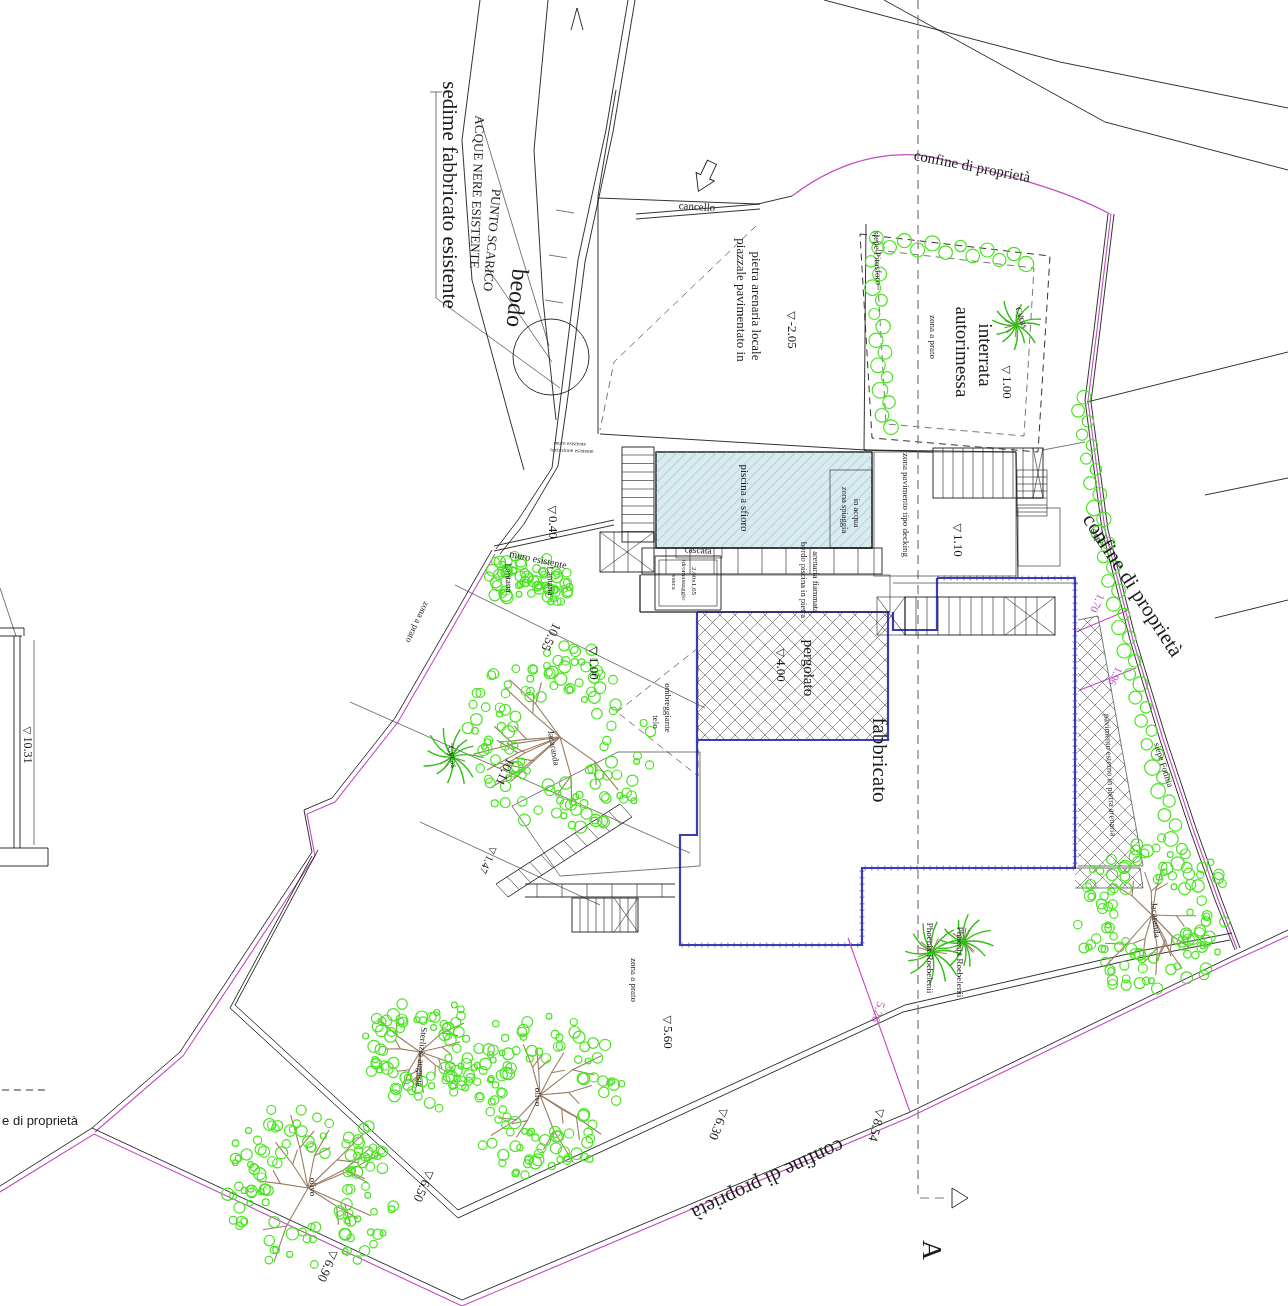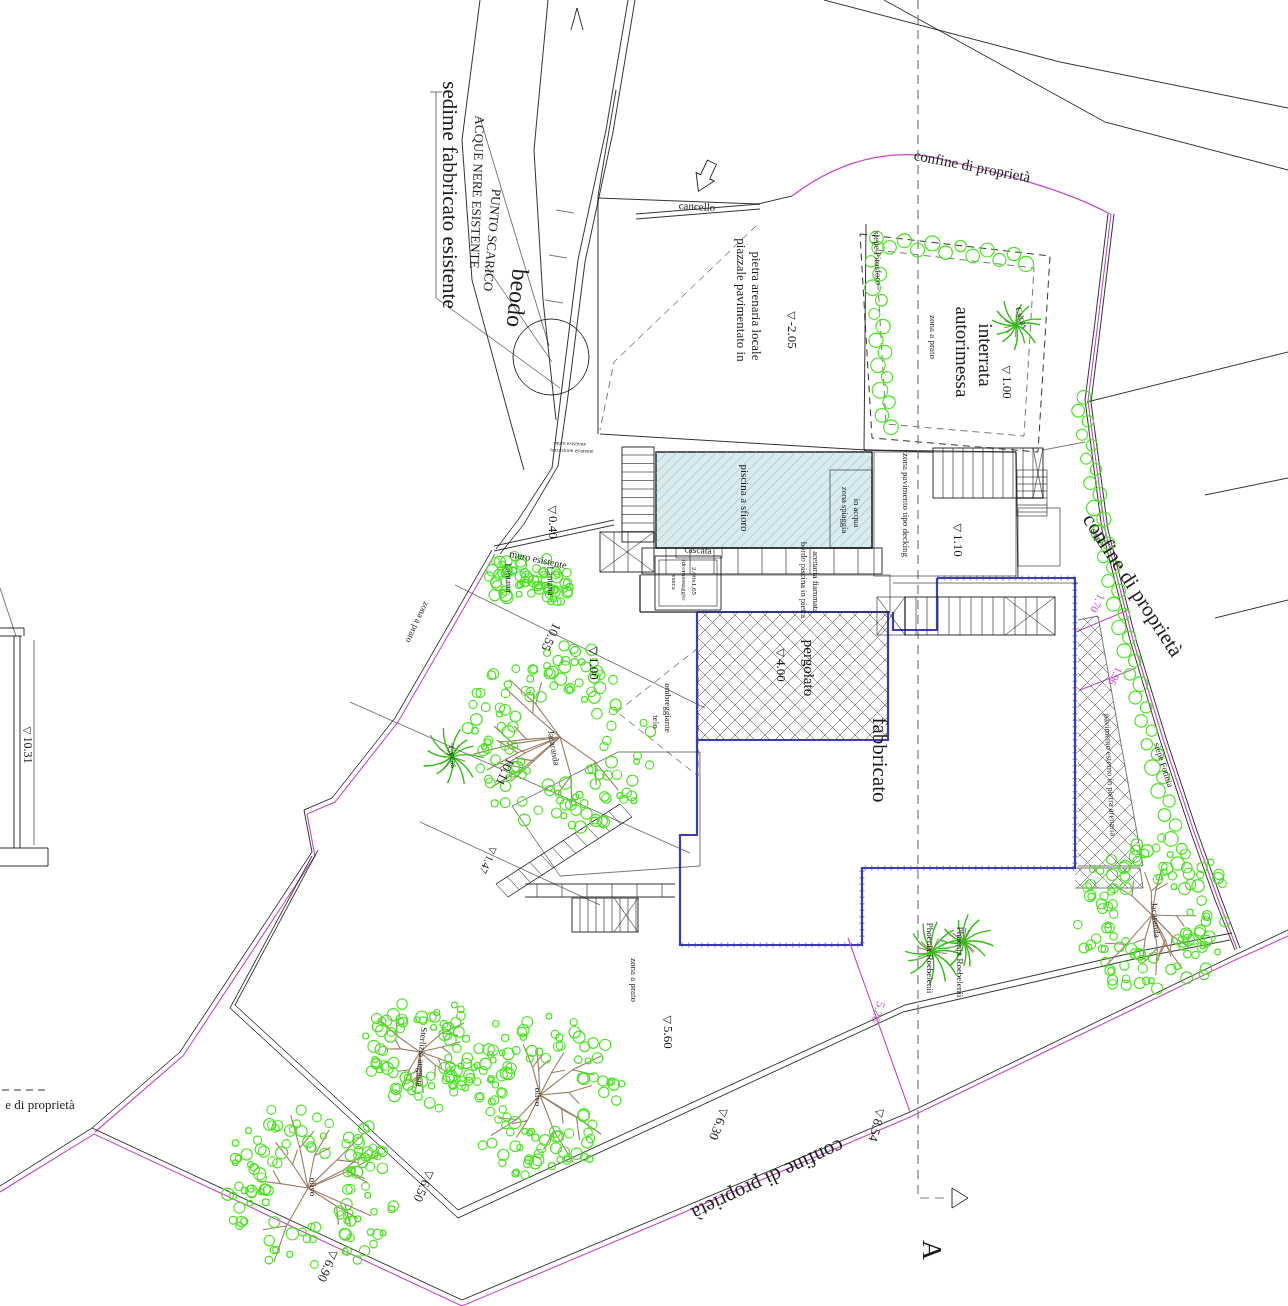"e di proprietà" .lbl.sans { font-family: Liberation Serif, serif -> Liberation Sans, sans-serif; margin-top: none -> 16px }
